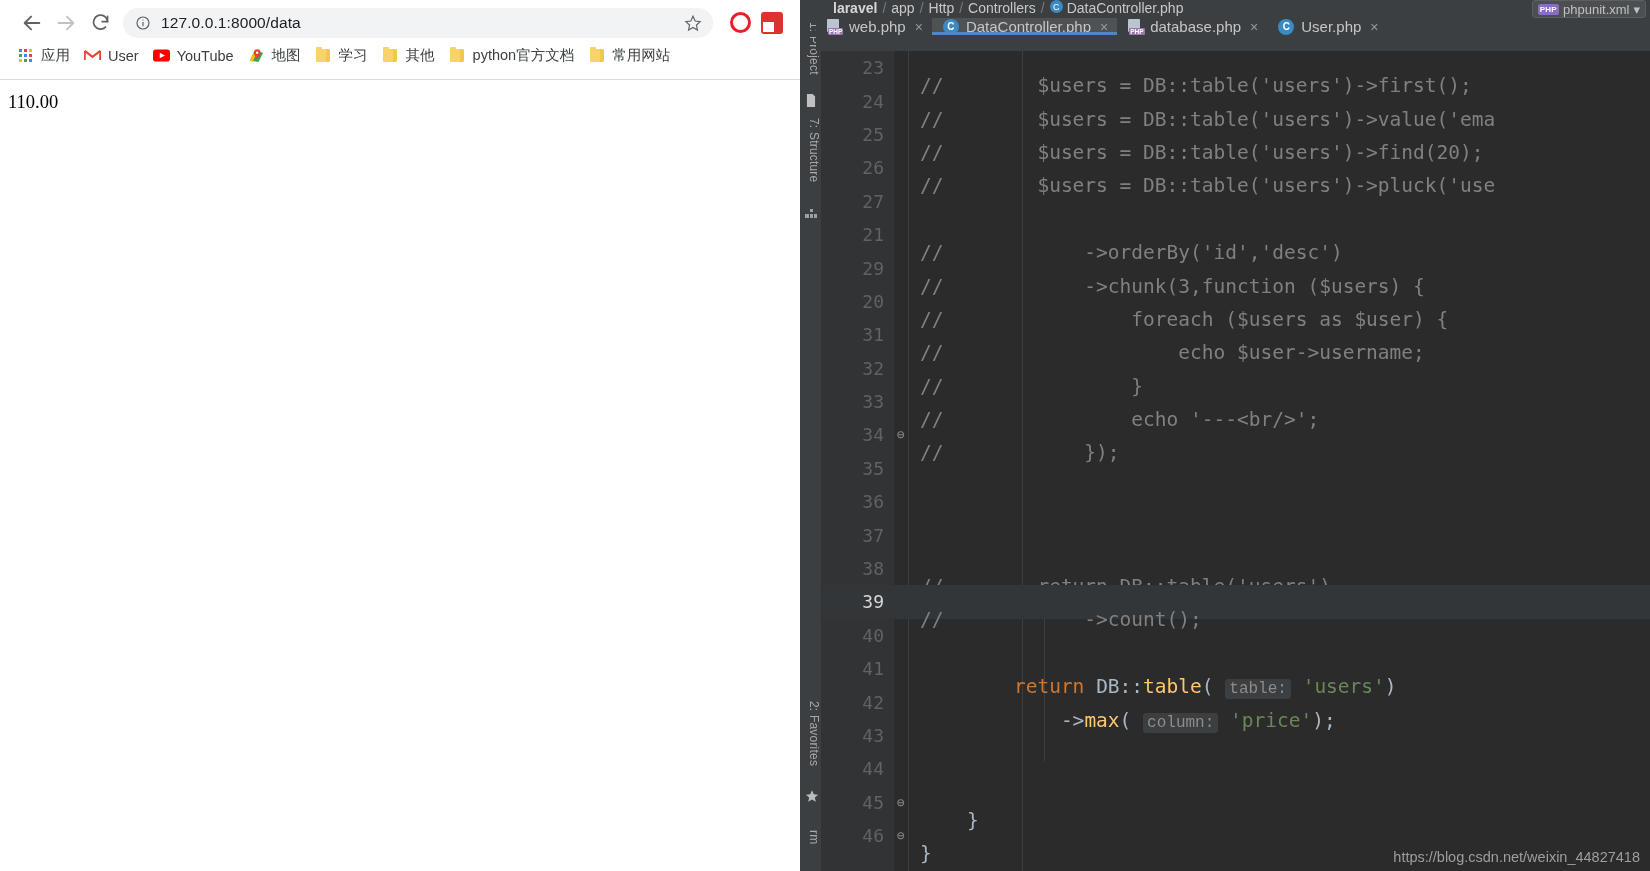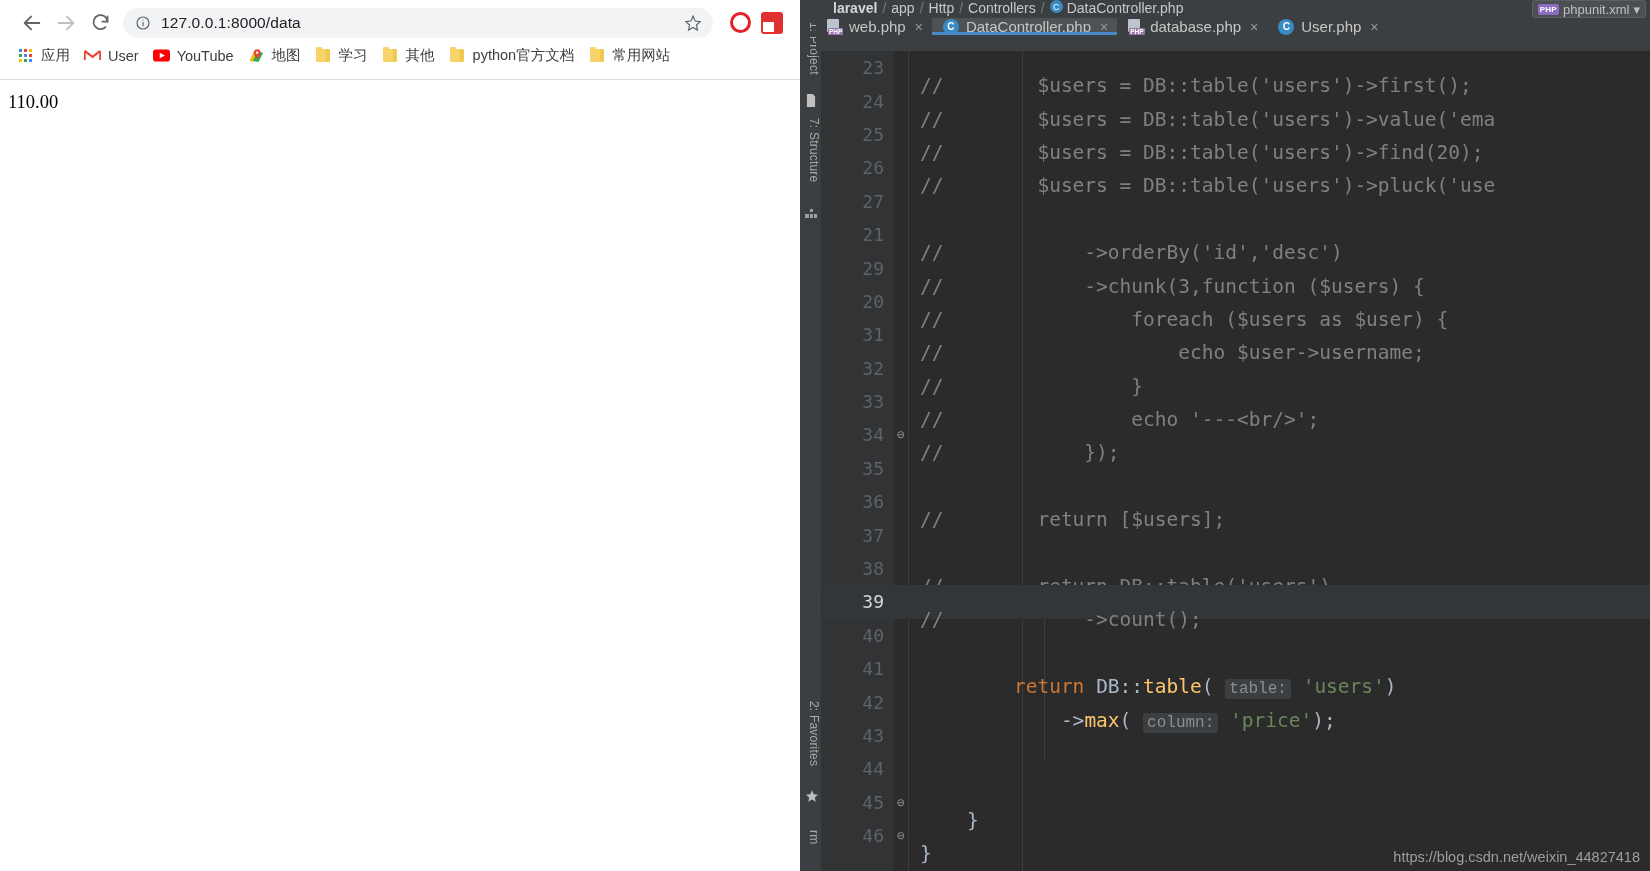"// return [$users];" span.code { html: <span><span>// return [$users];</span></span> -> none }
